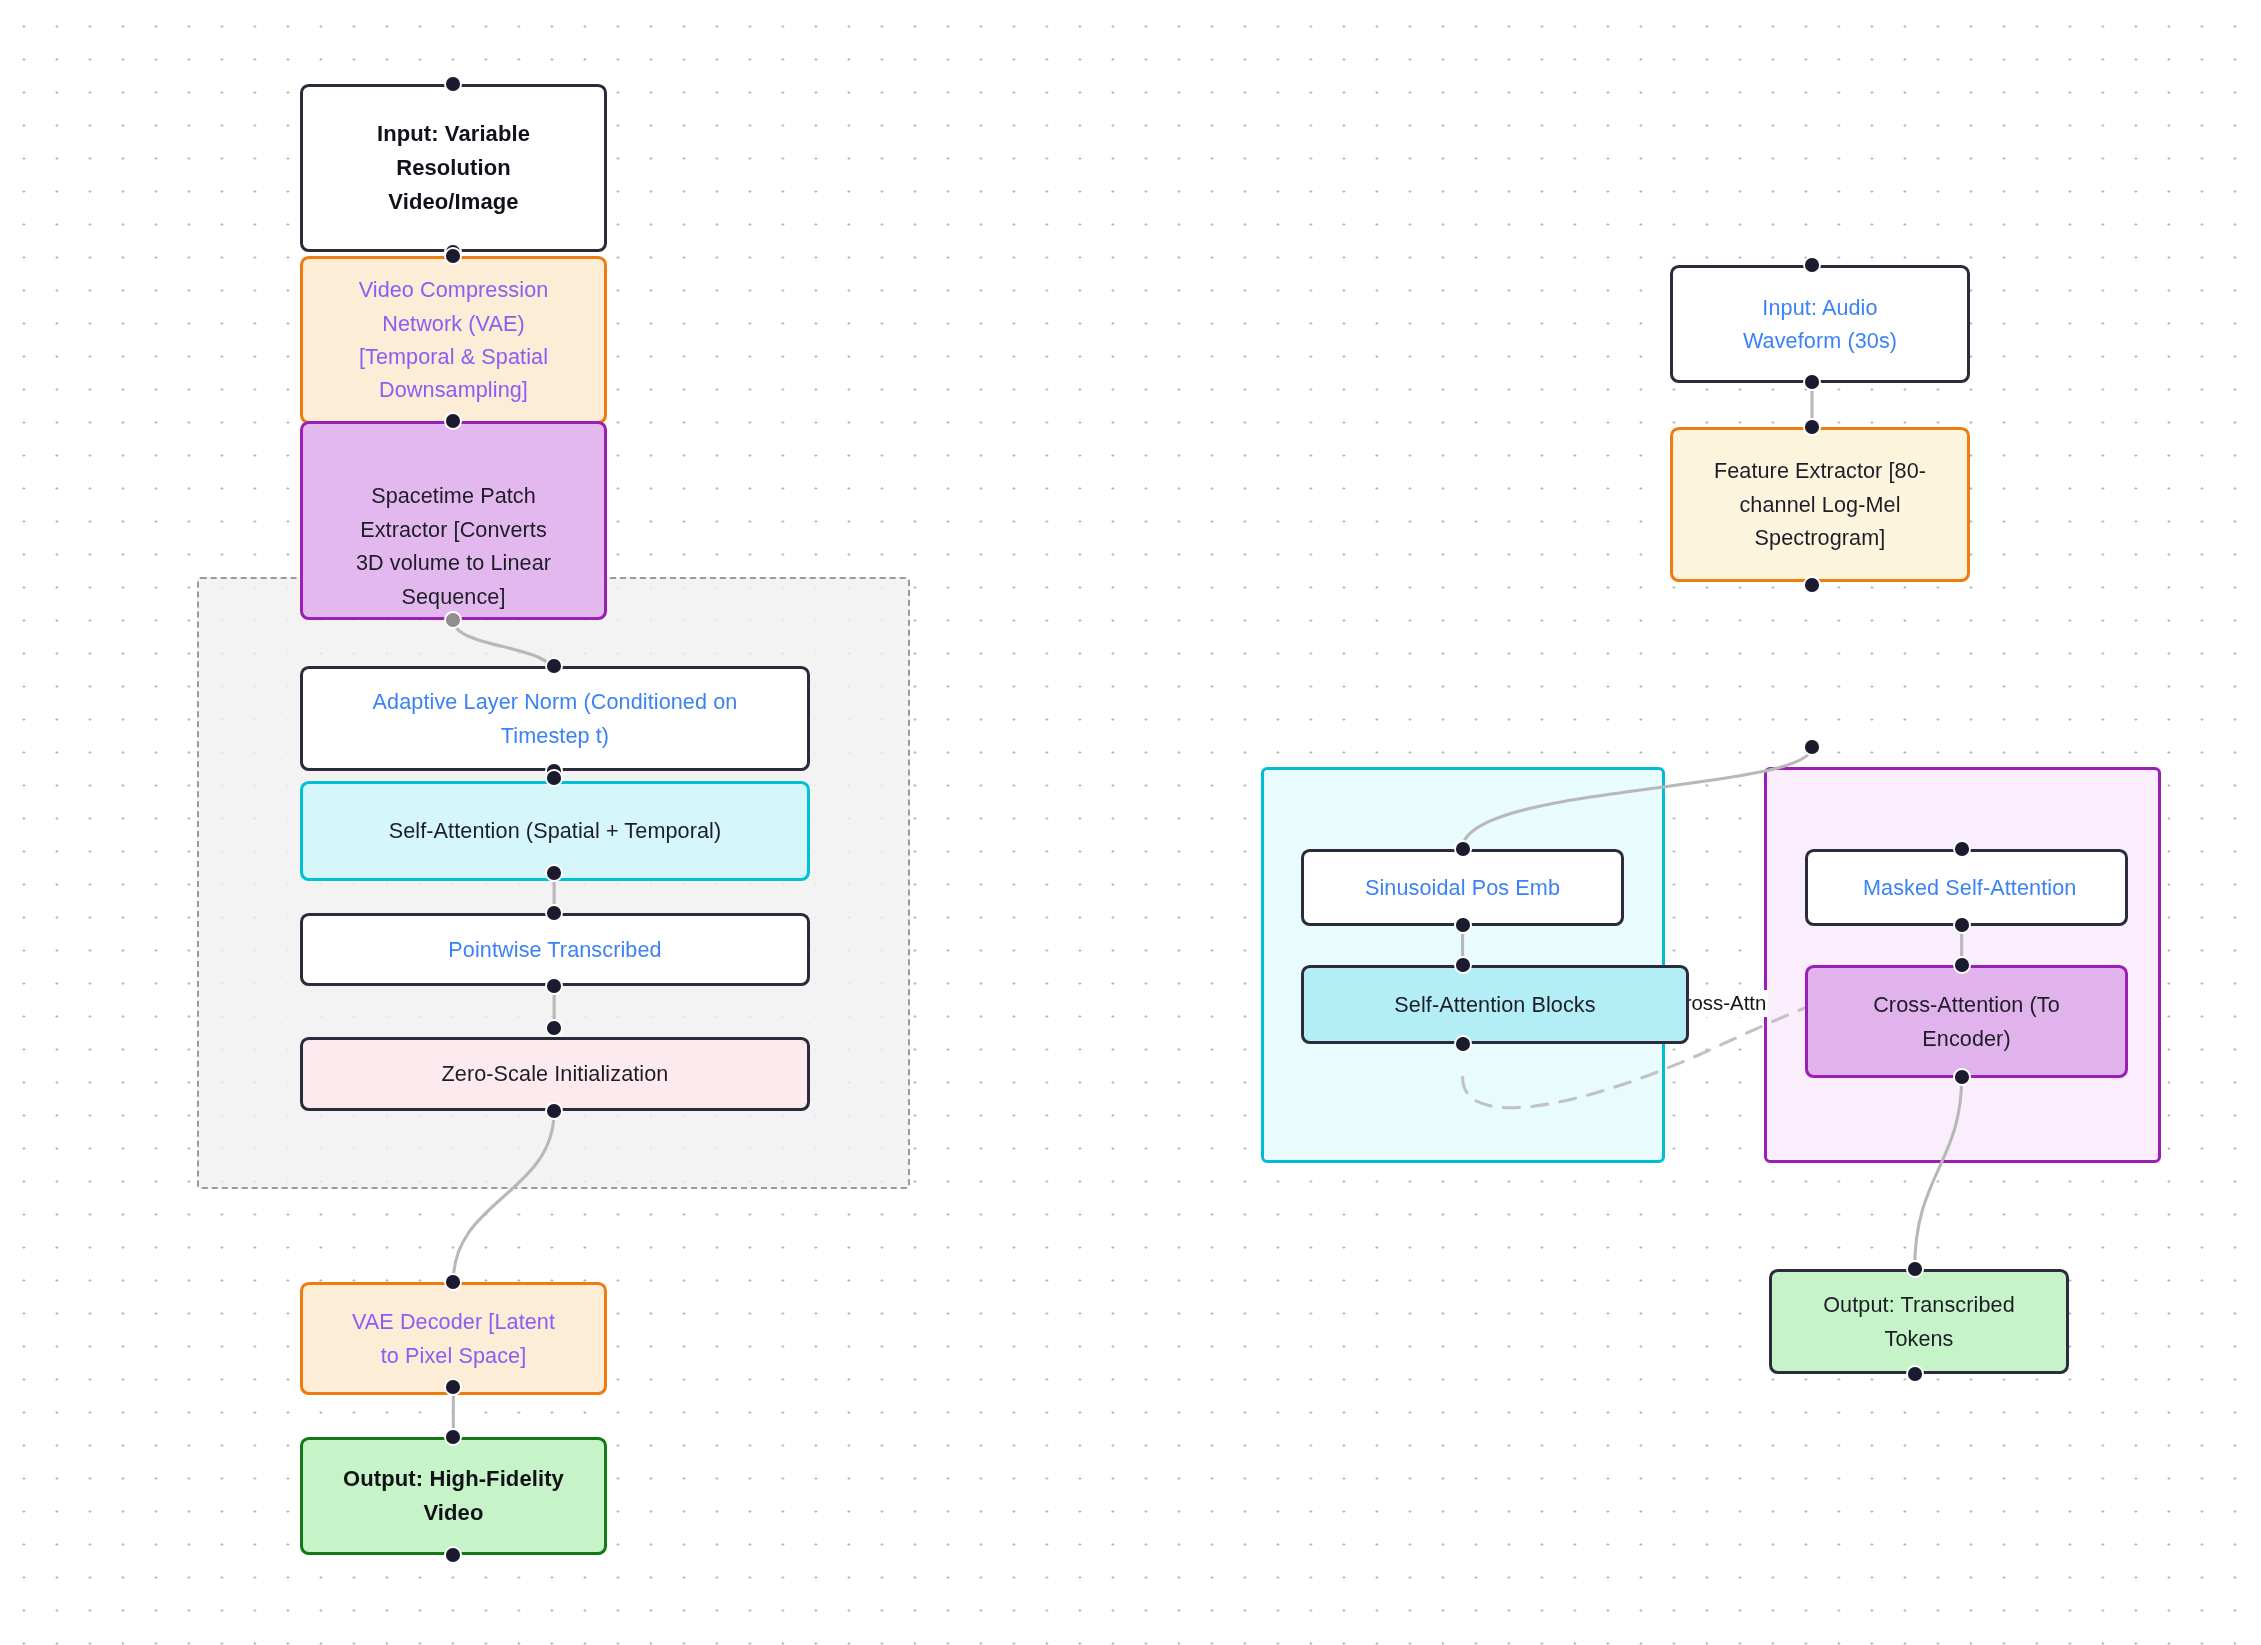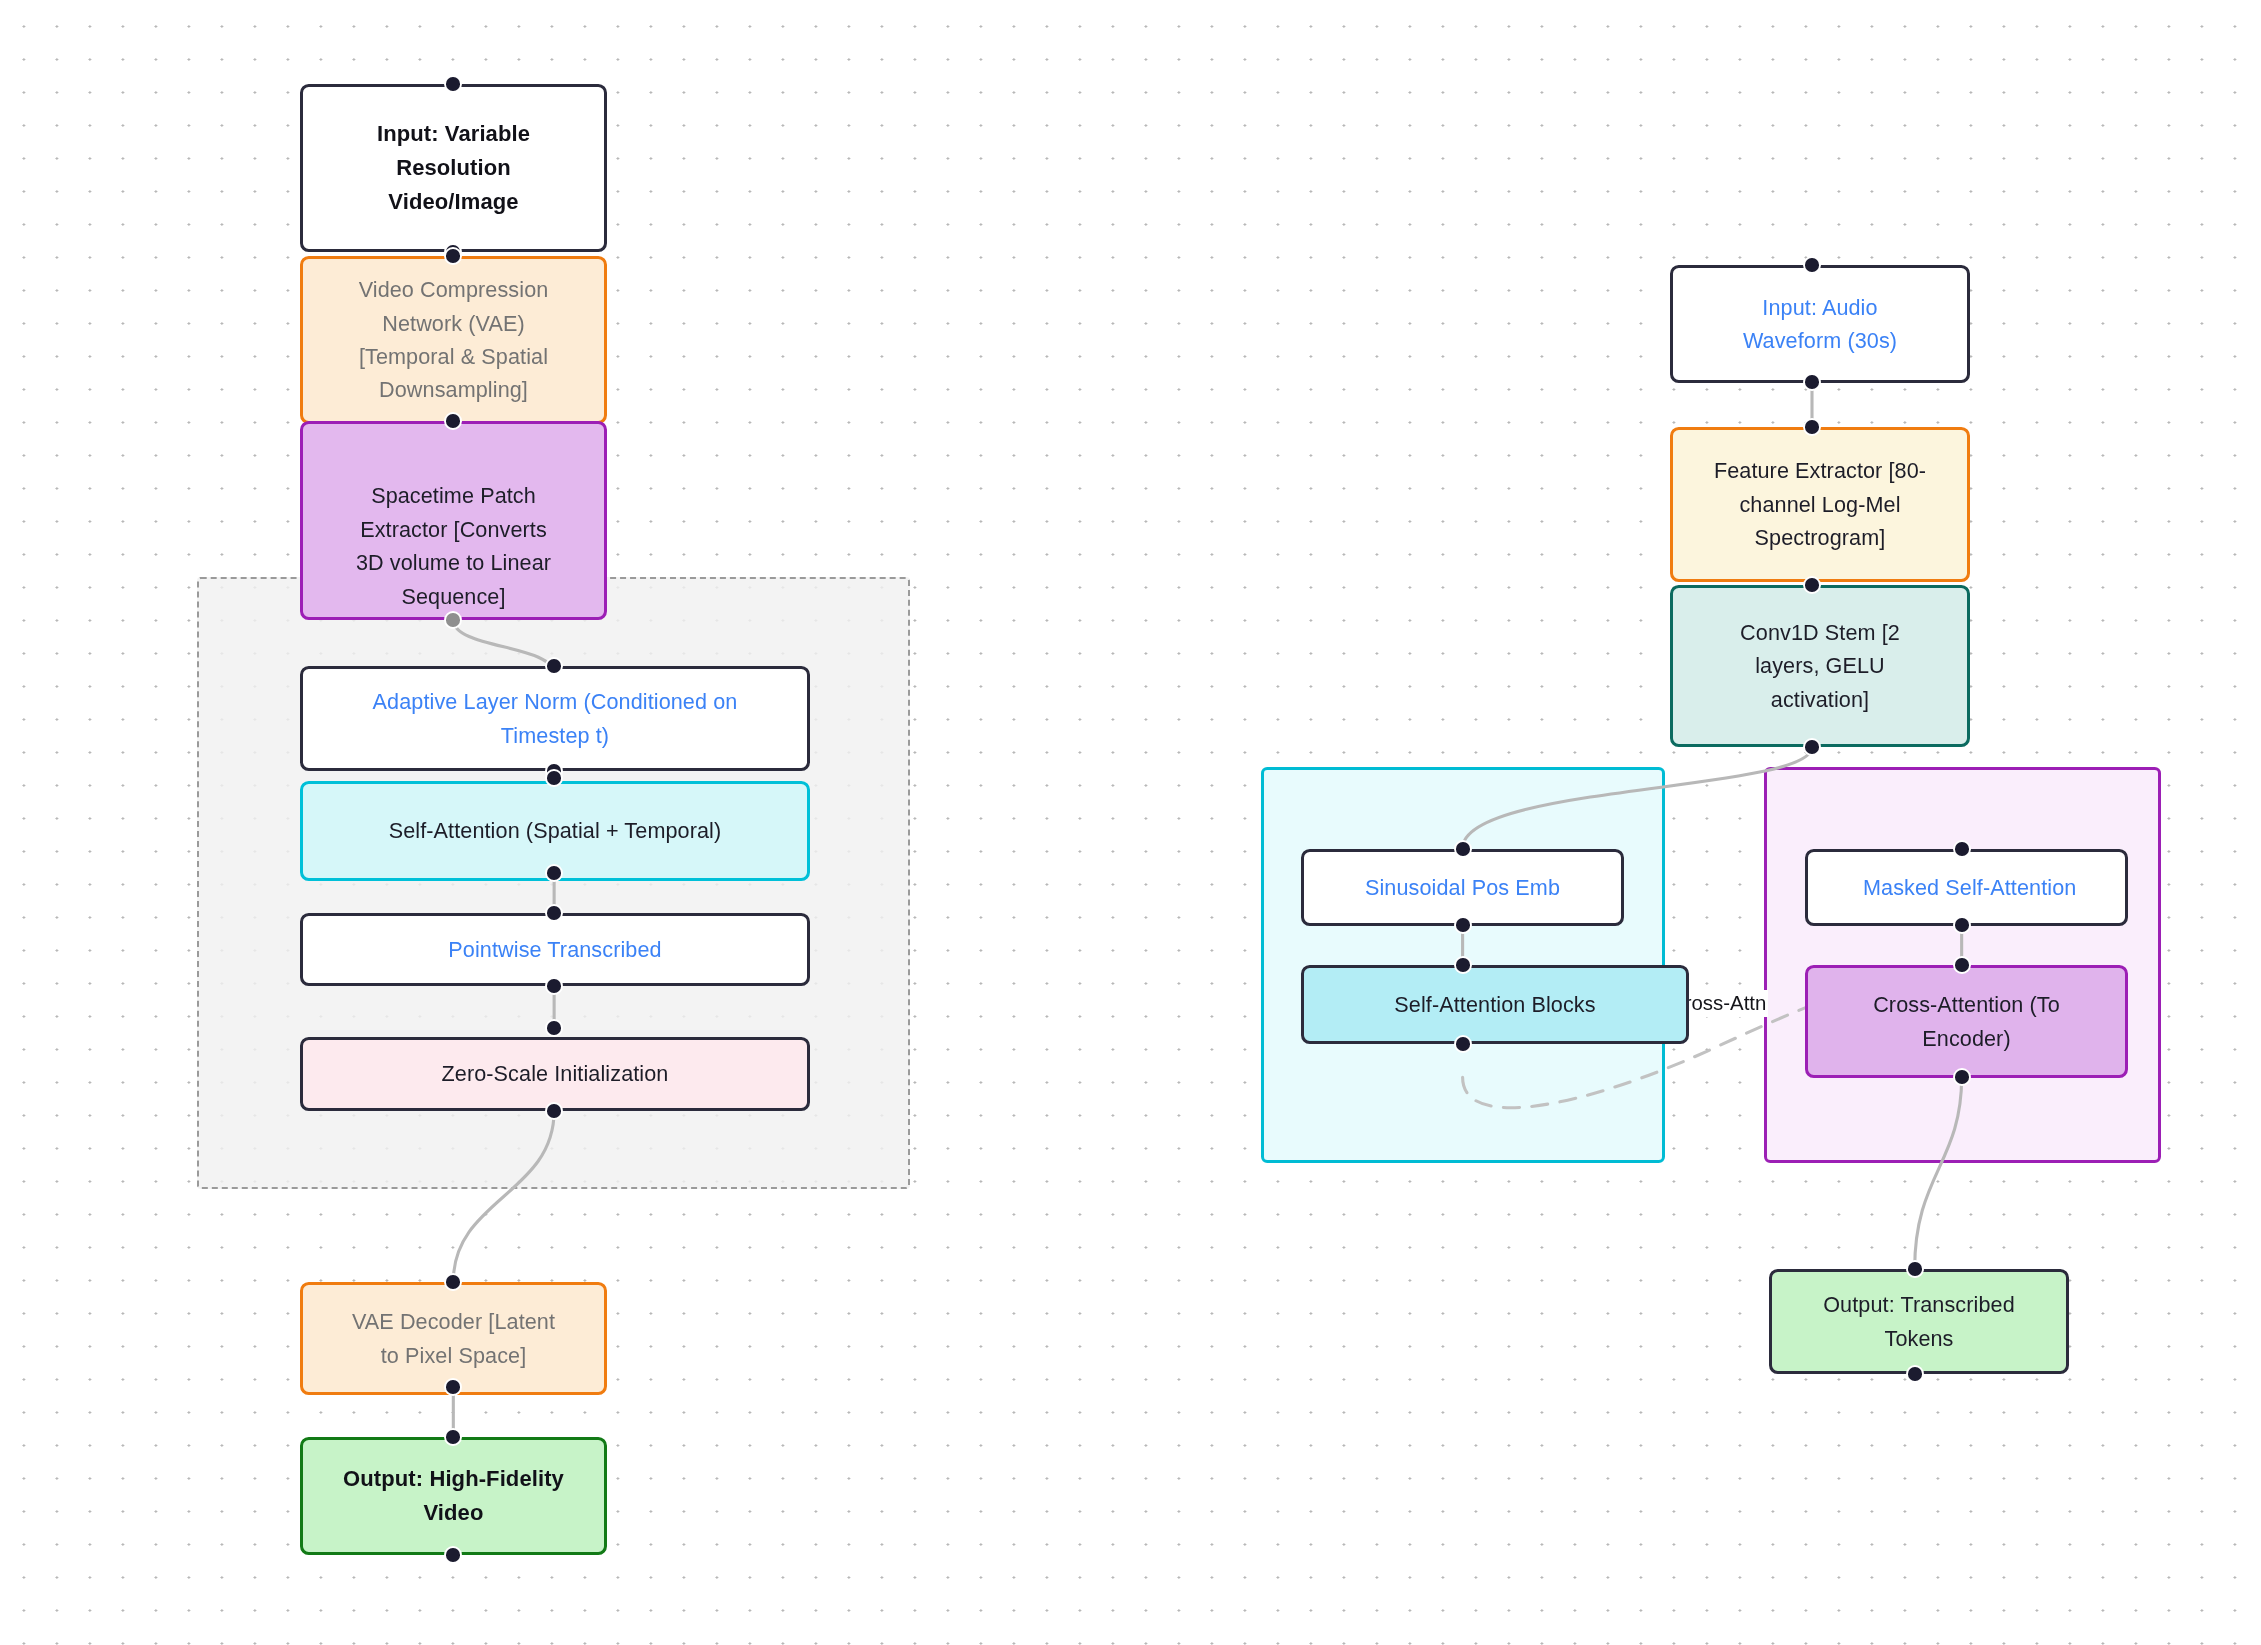"Video Compression" .v-orange { color: #737373 -> #8b5cf6 }
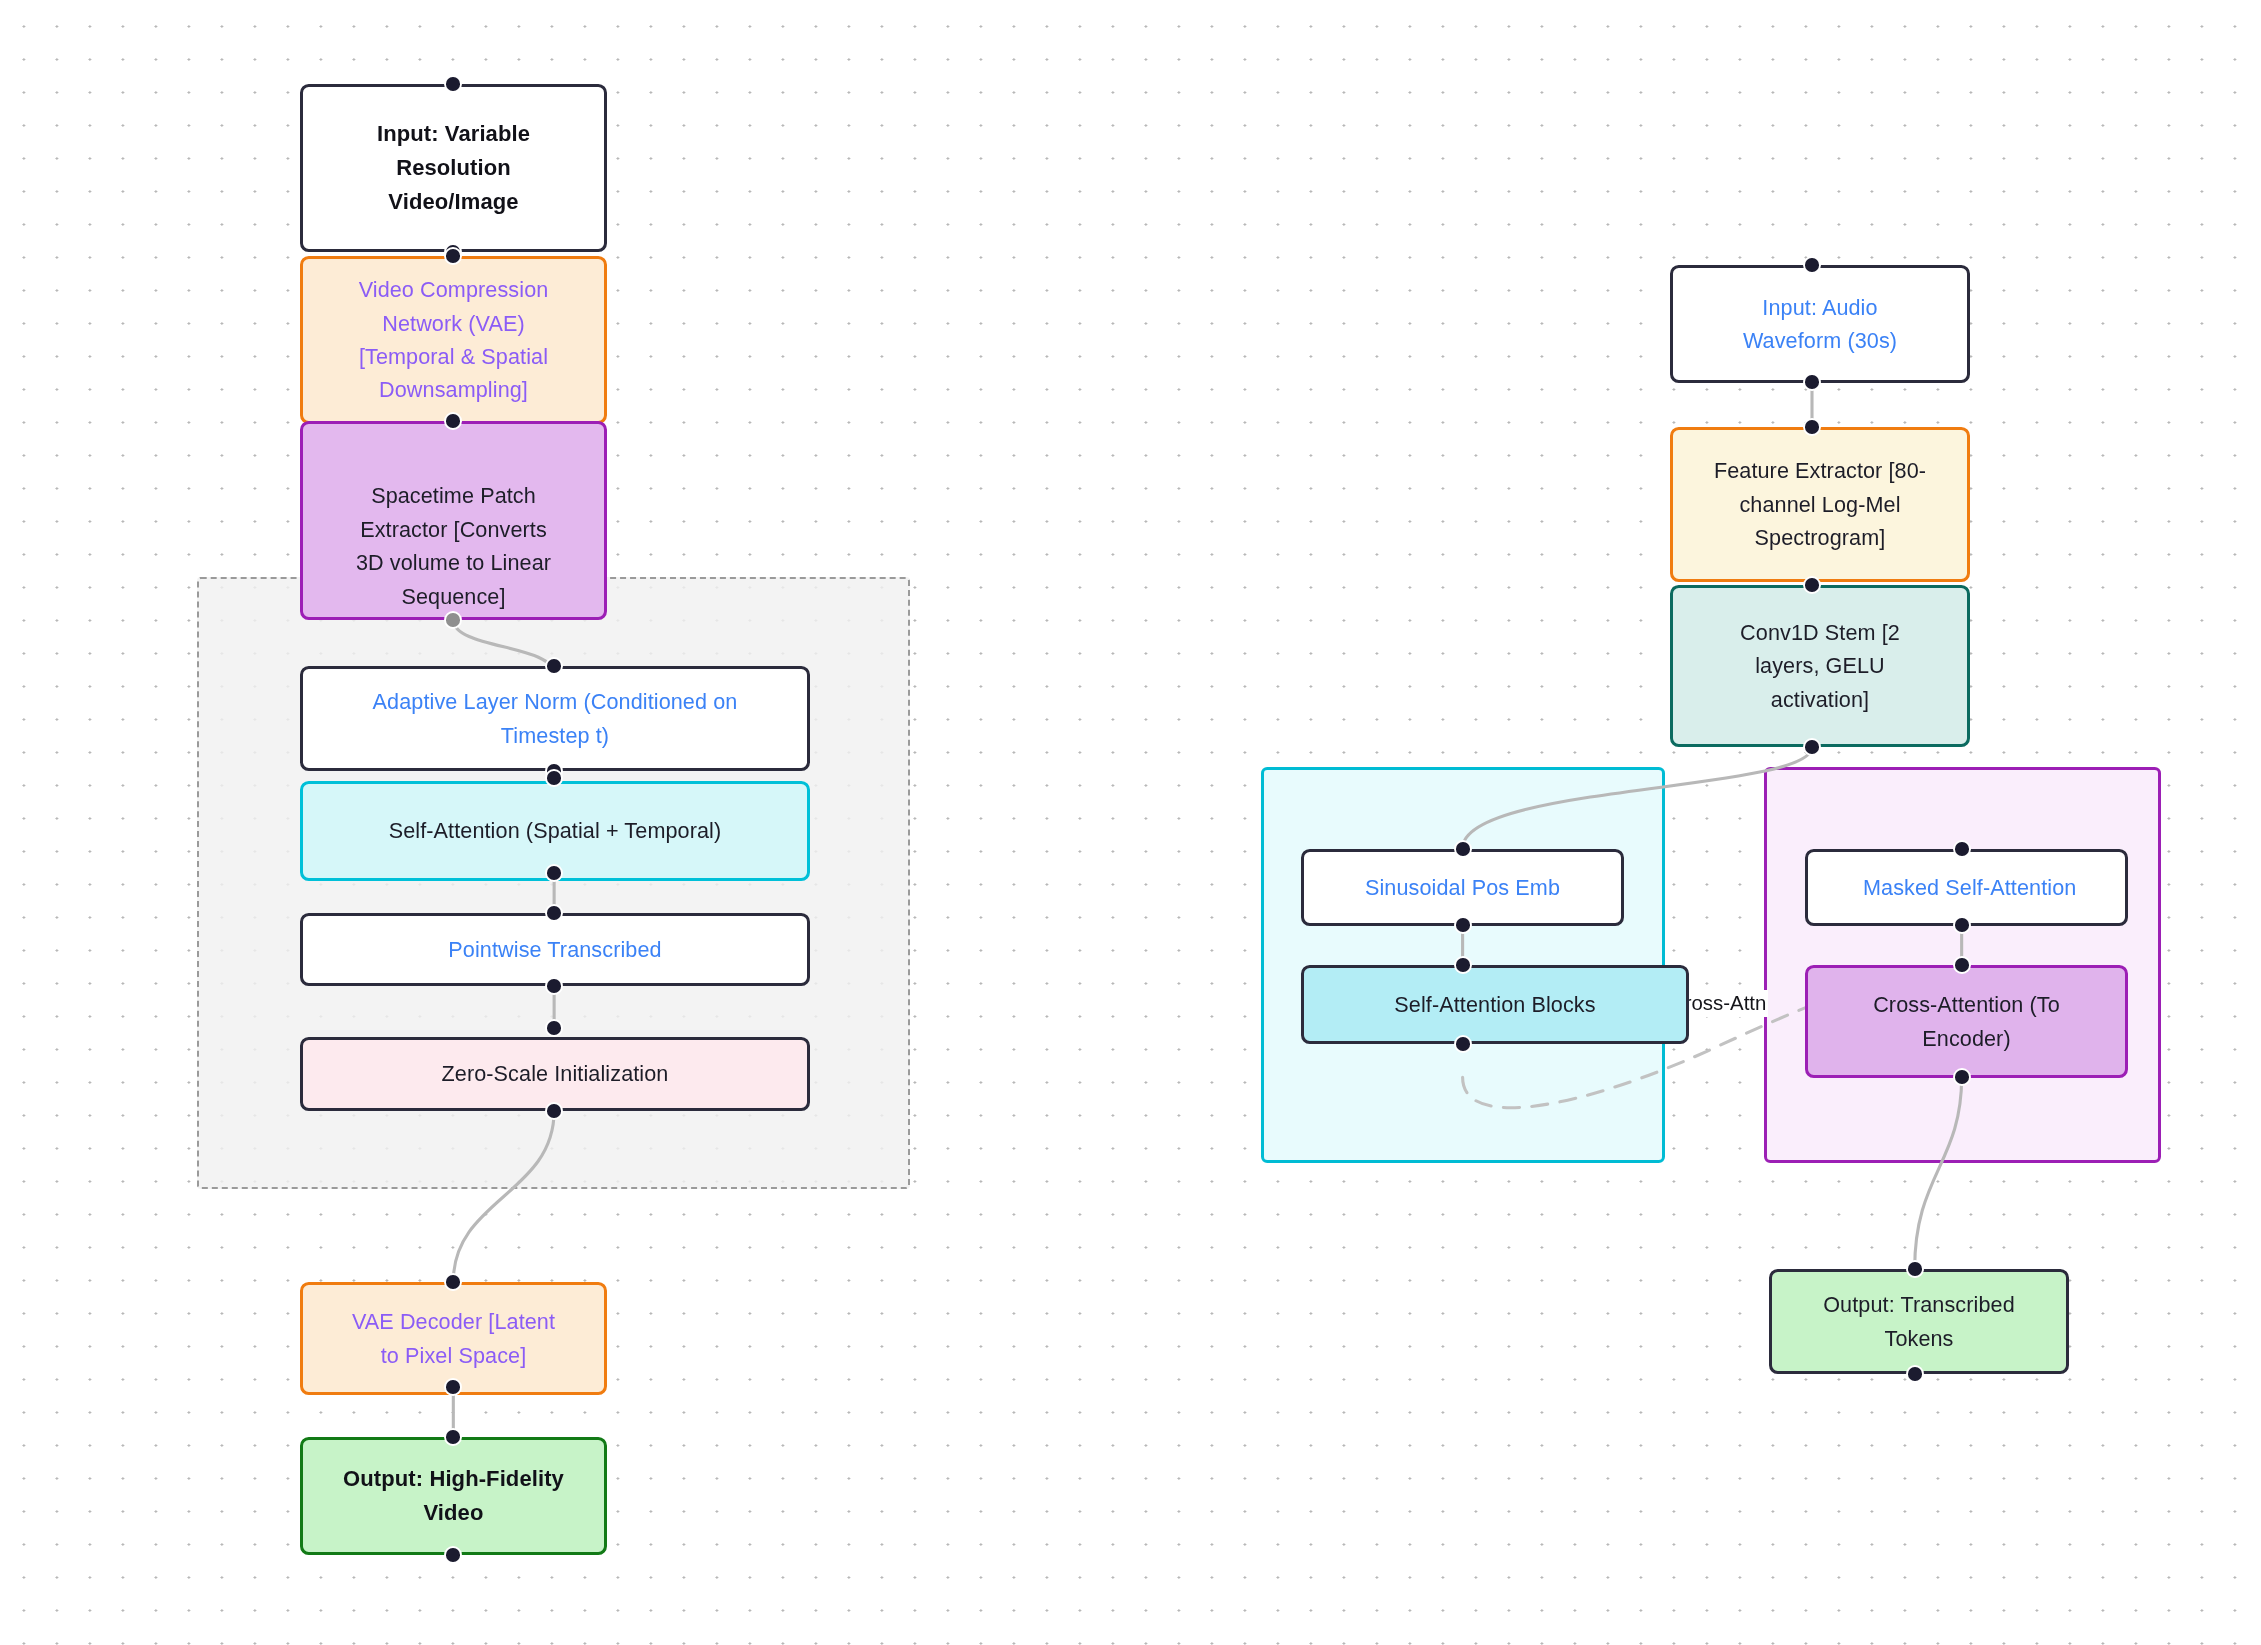"Conv1D Stem [2" div.node { html: <div> <span>Conv1D Stem [2 layers, GELU activation]</span> </div> -> none }
